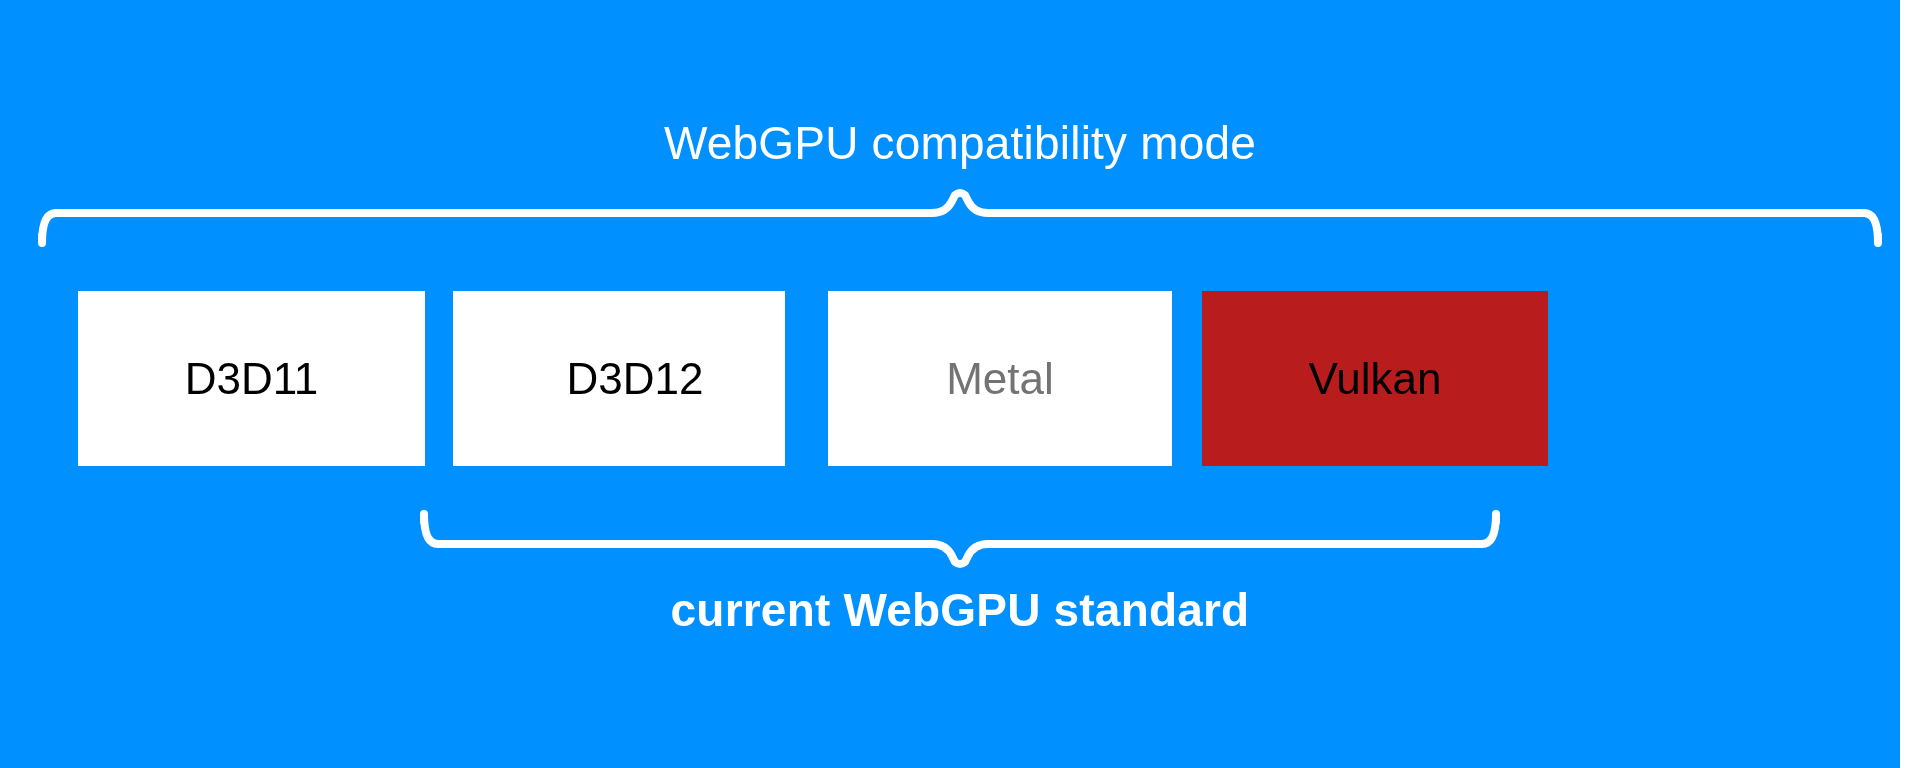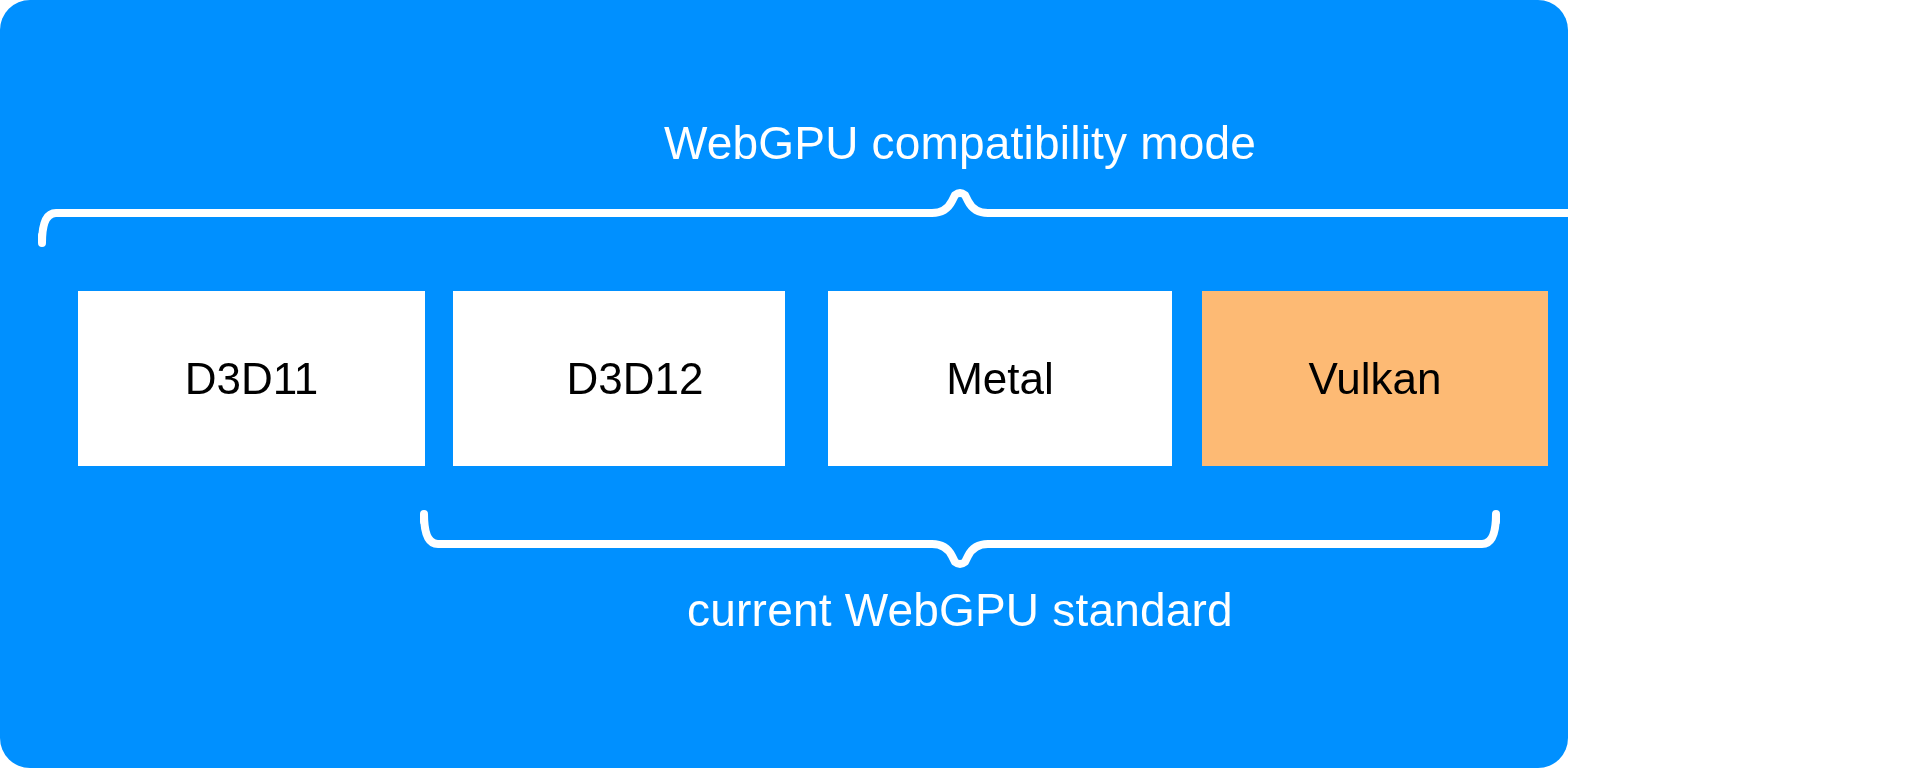"WebGPU compatibility mode" div { border-radius: 30px -> none; width: 1568px -> 1900px }
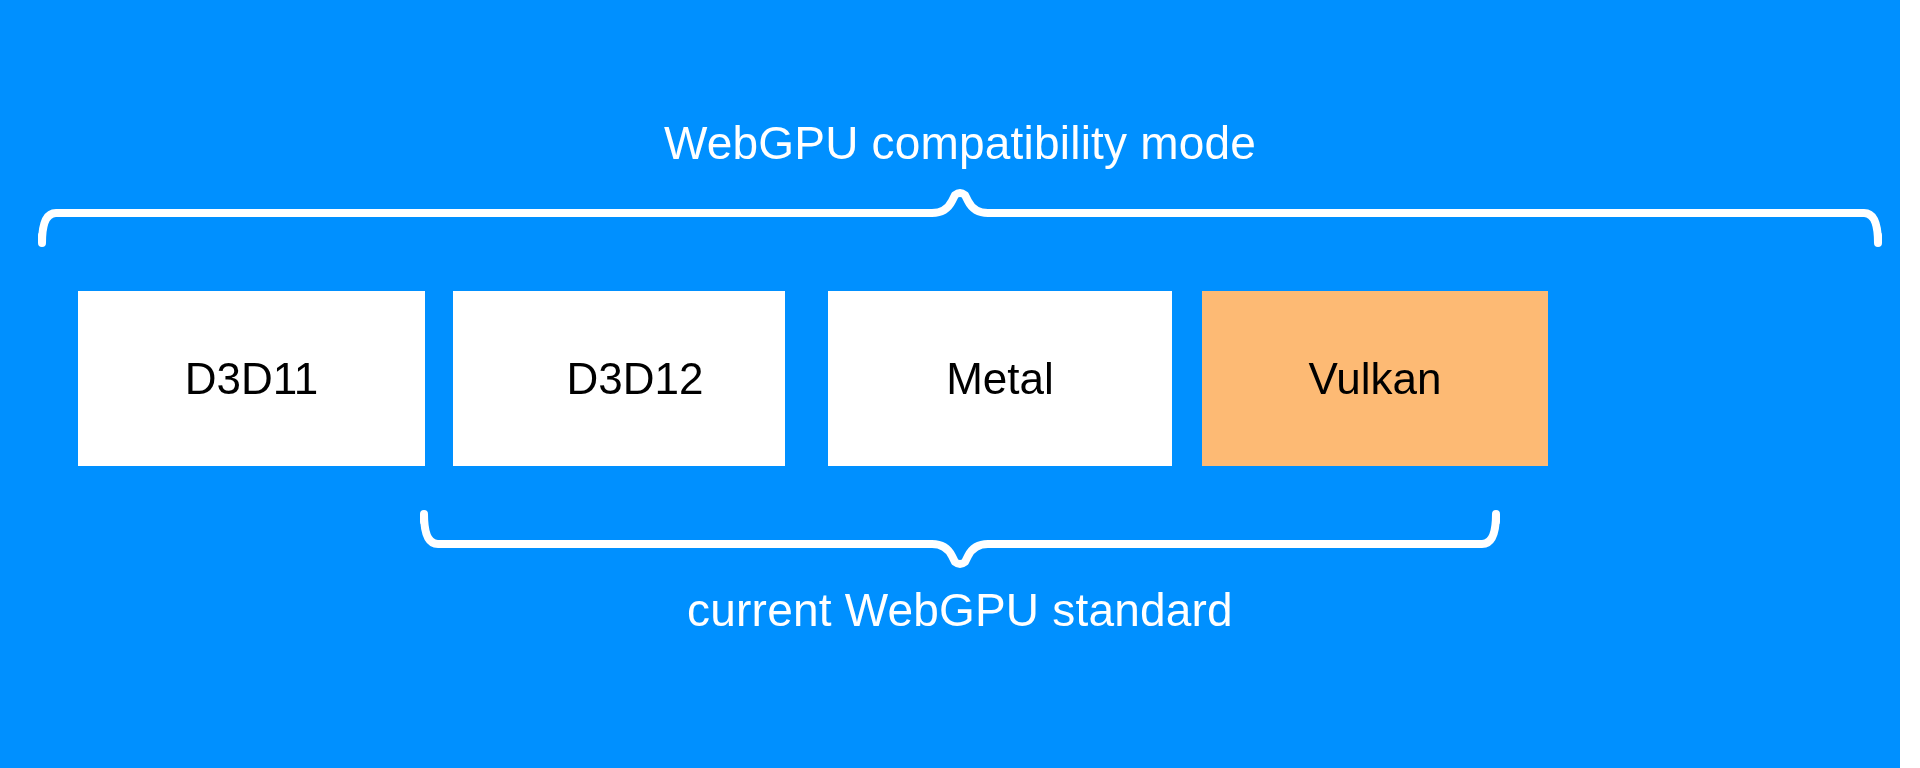"Metal" span.api-box-label { color: #000000 -> #737373 }
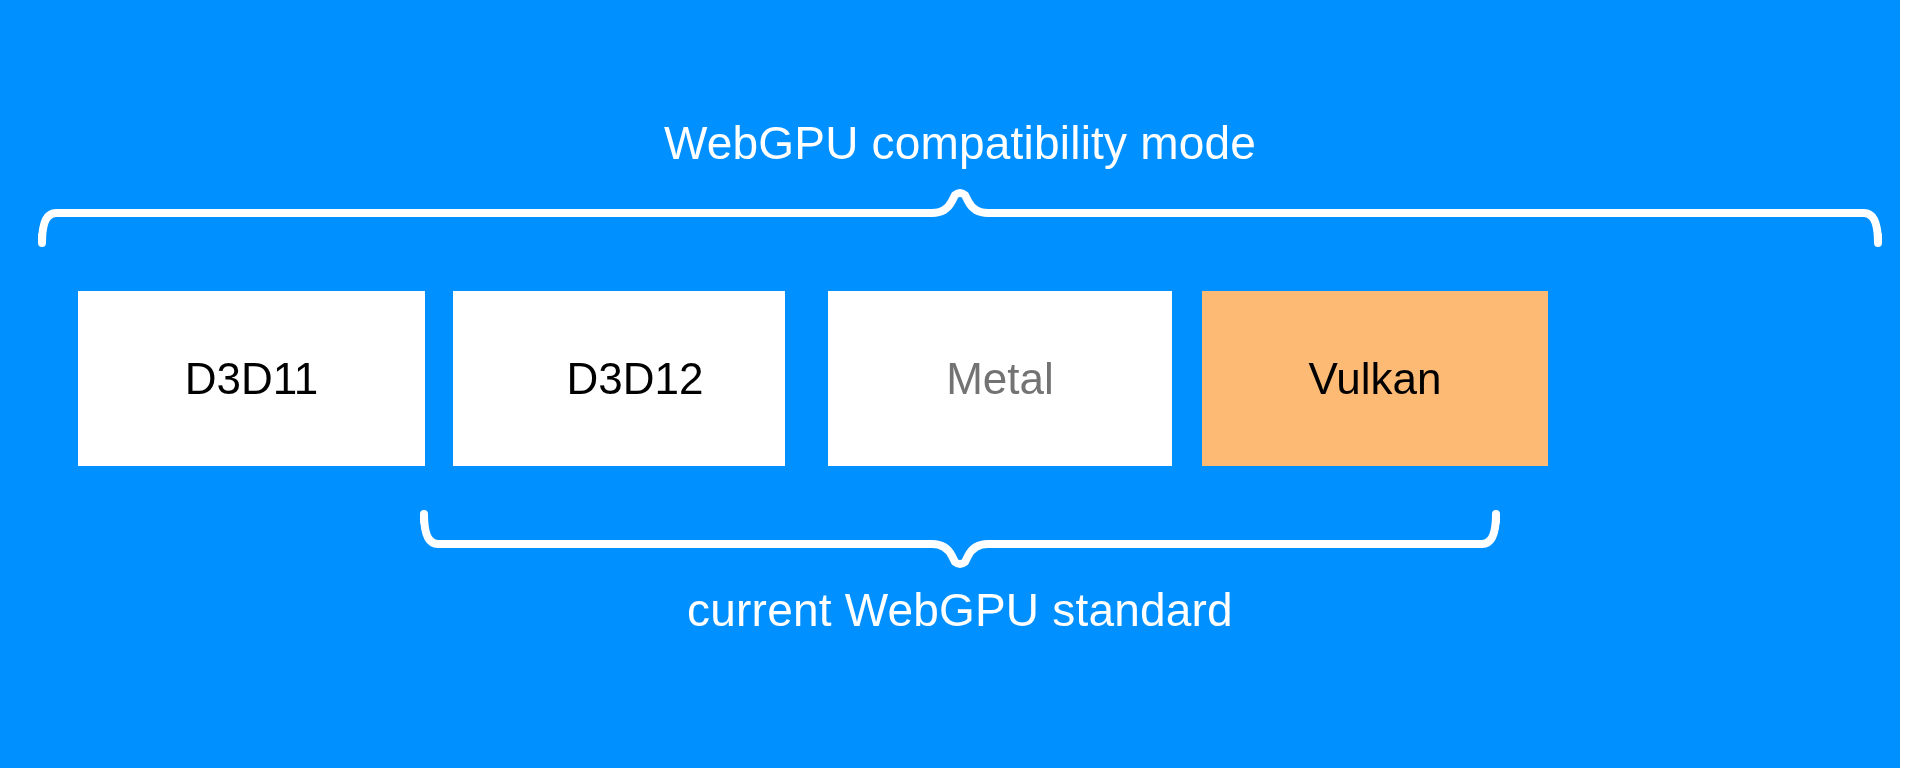"Vulkan" div.api-box { background: #fdba74 -> #b91c1c }
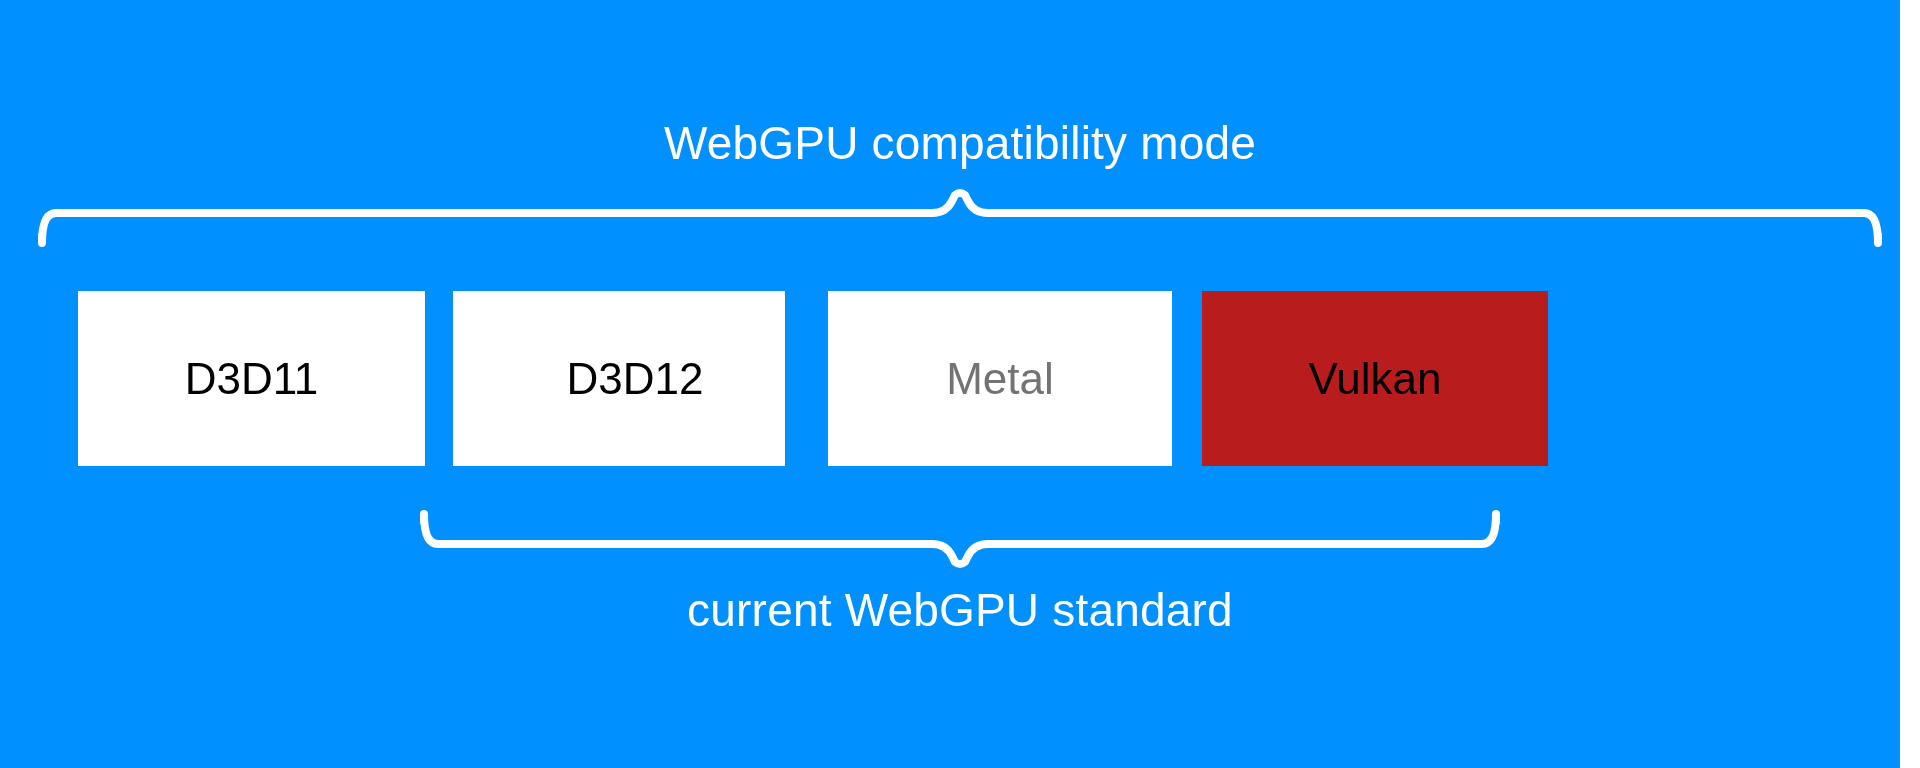"current WebGPU standard" div.brace-label { font-weight: none -> bold }
